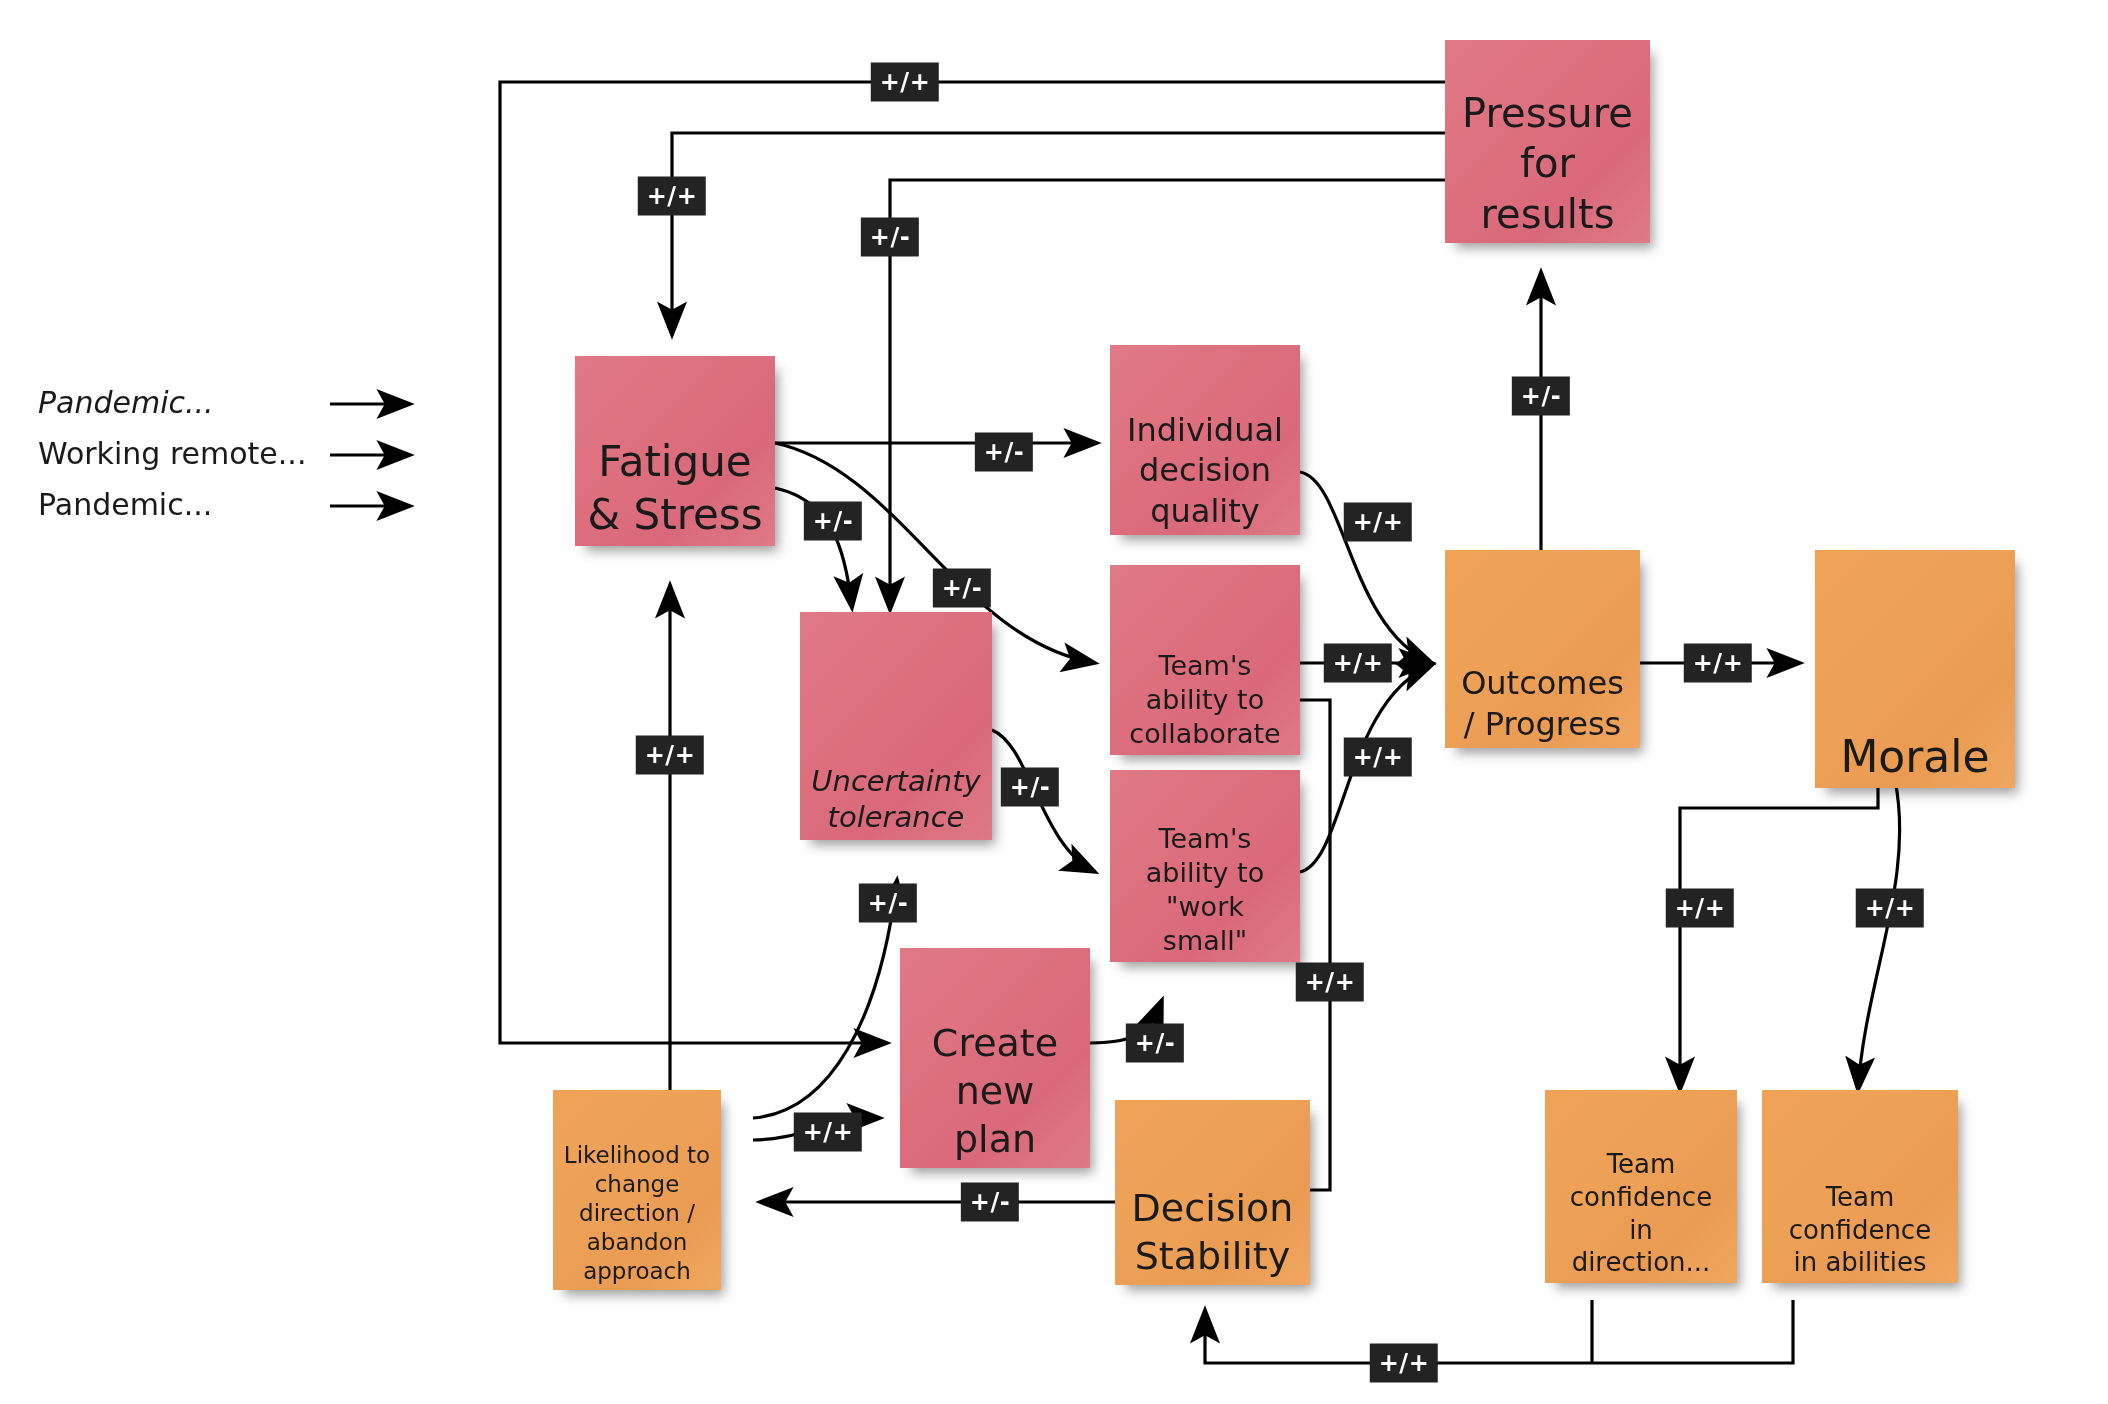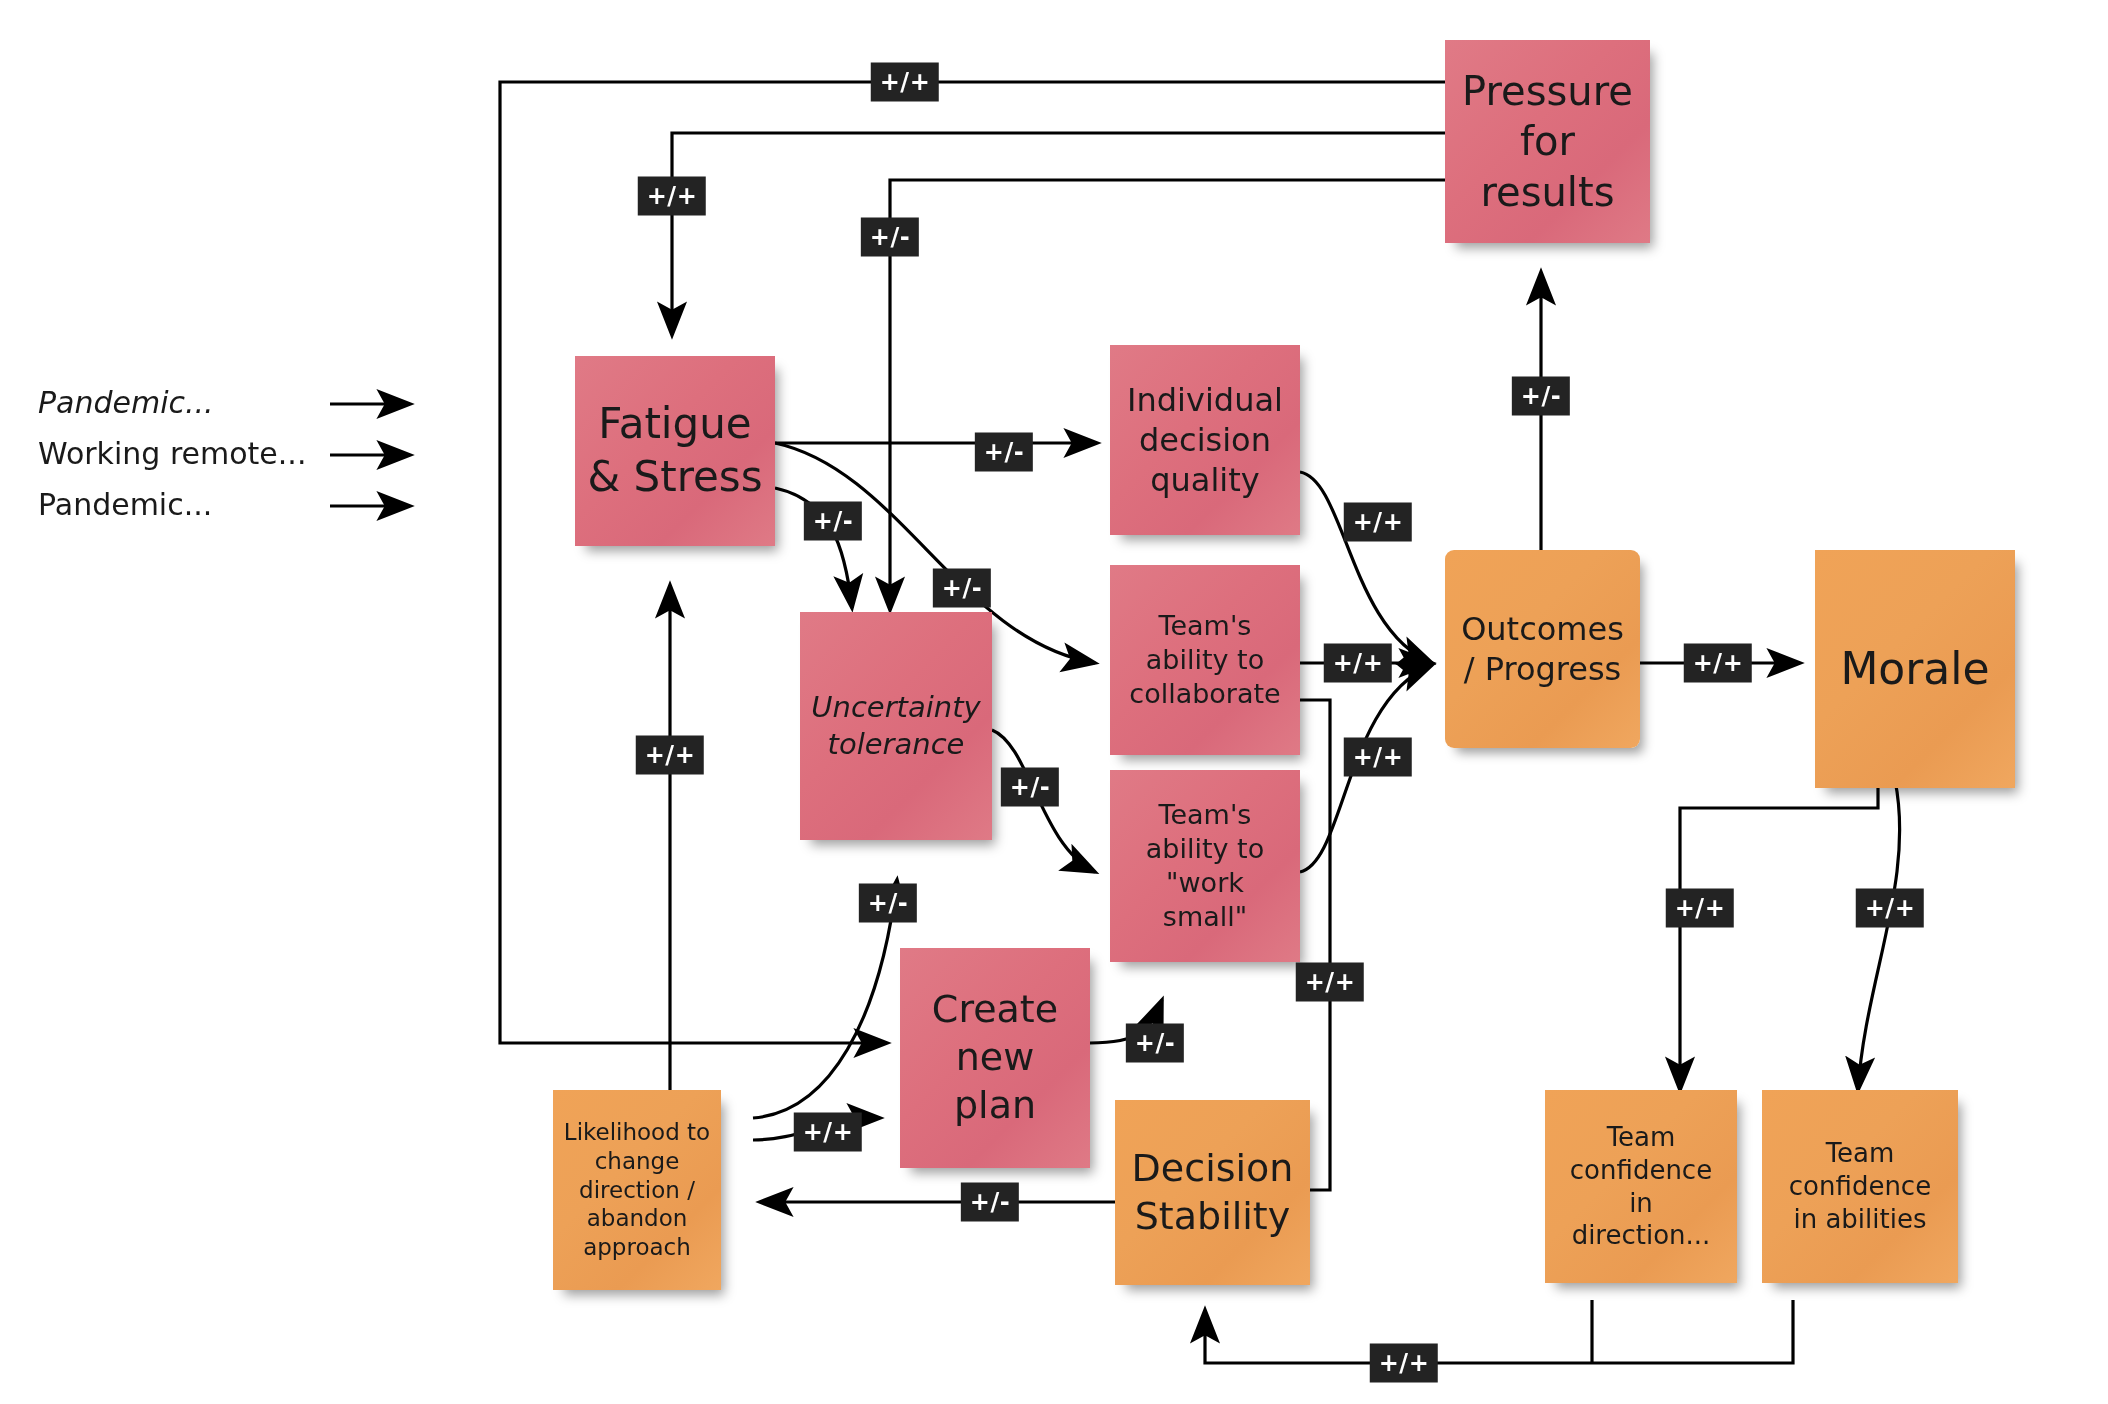"Pressure" .note { align-items: center -> flex-end }
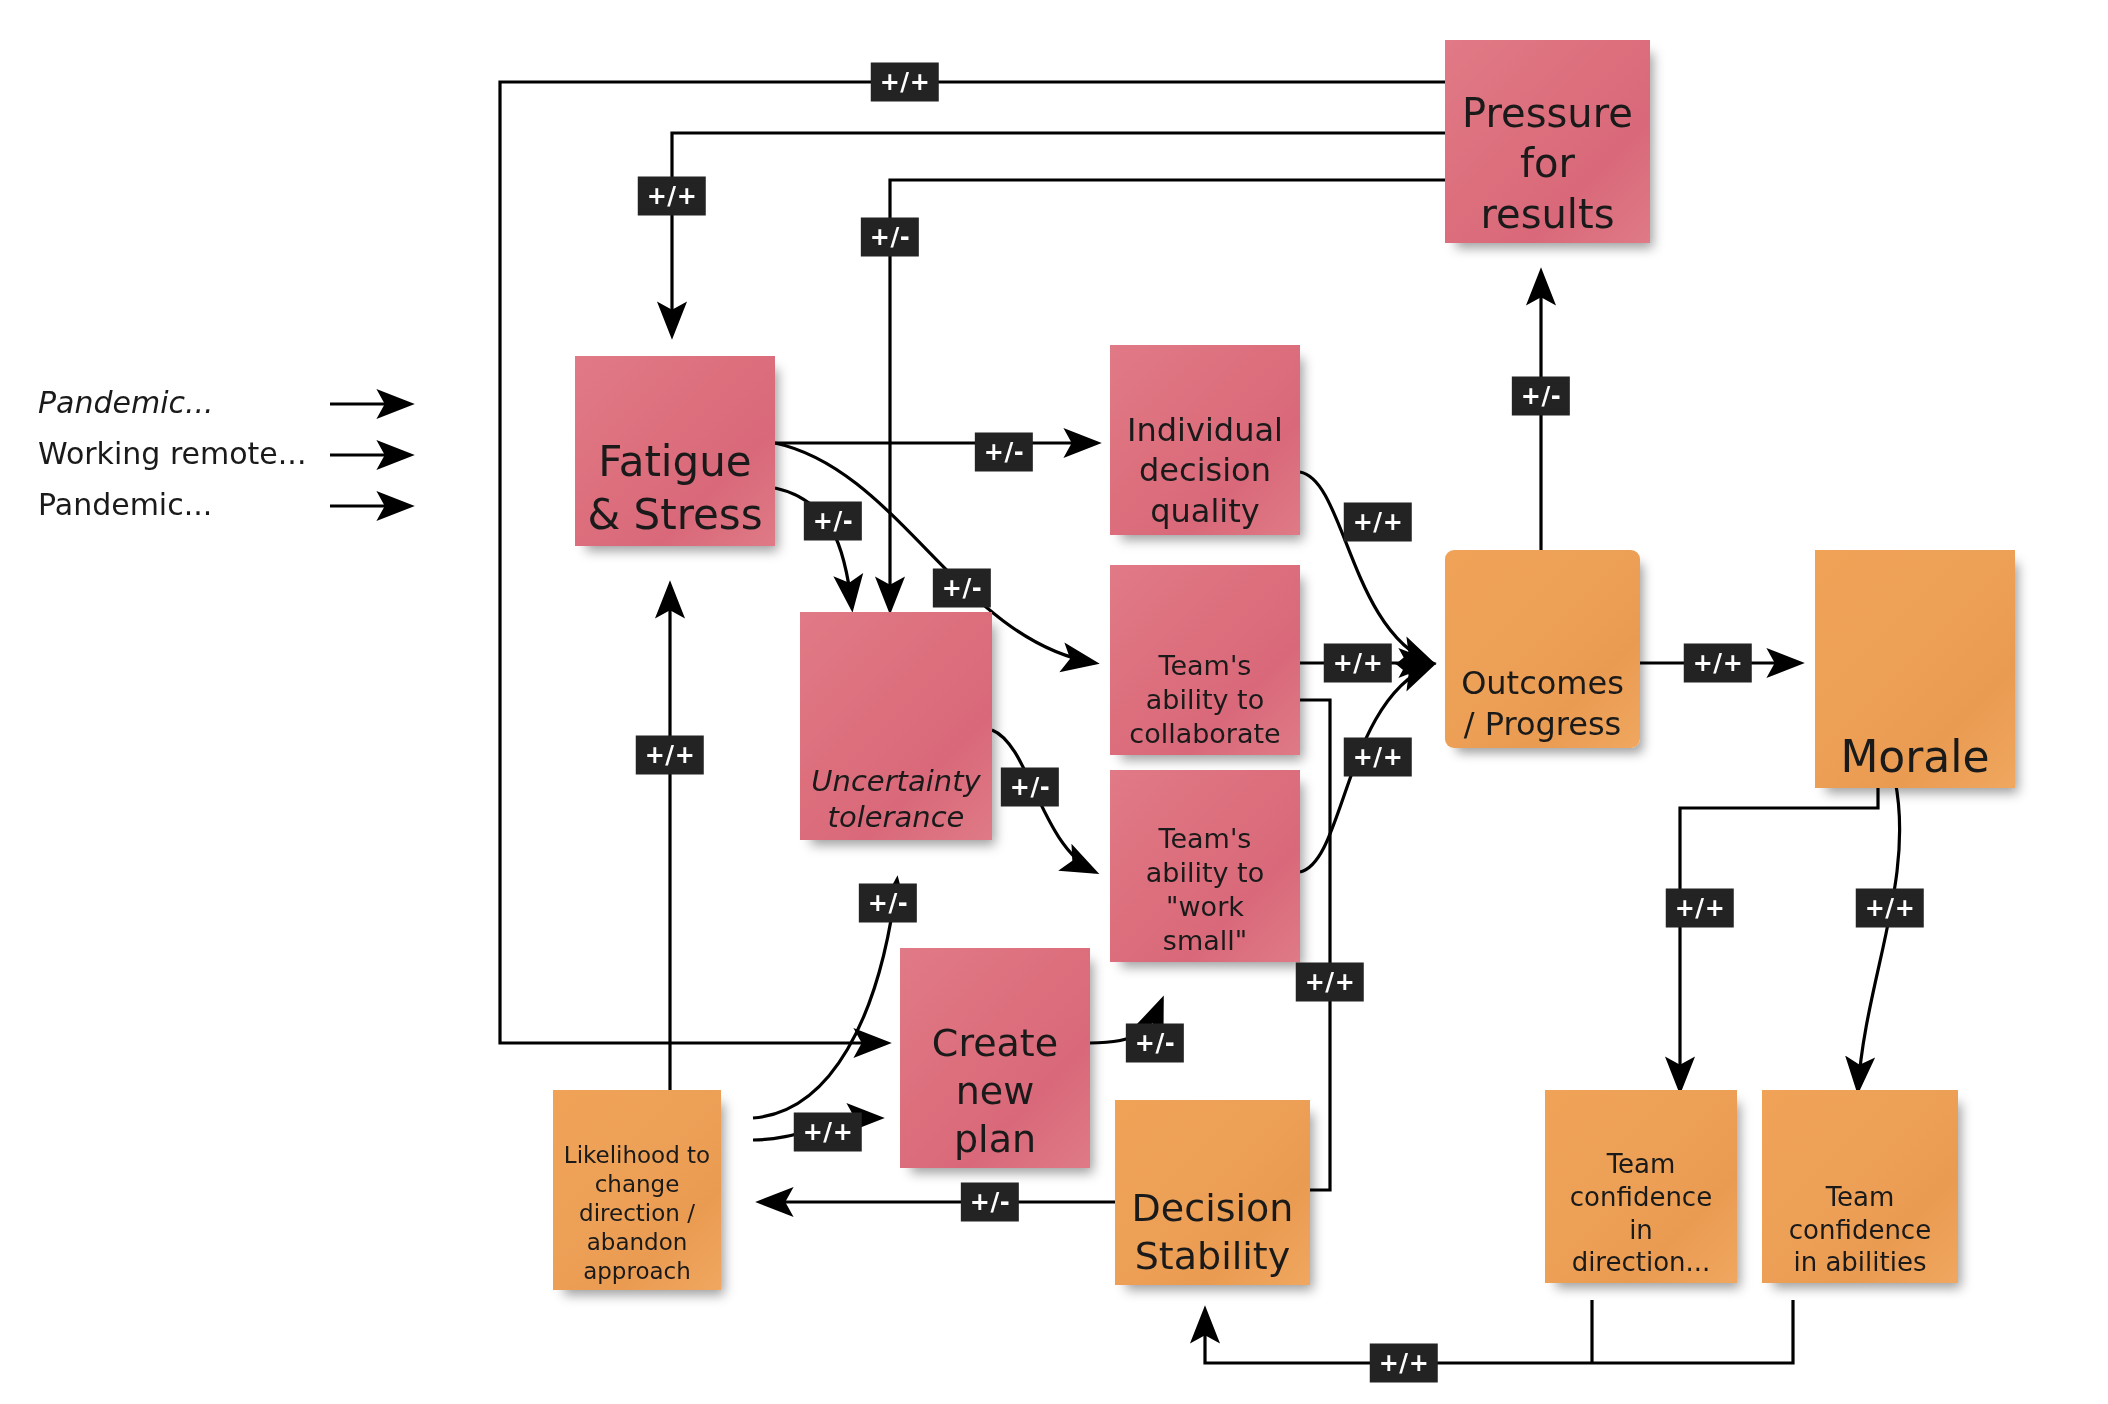"Outcomes" div.note { border-radius: 9px -> none }
